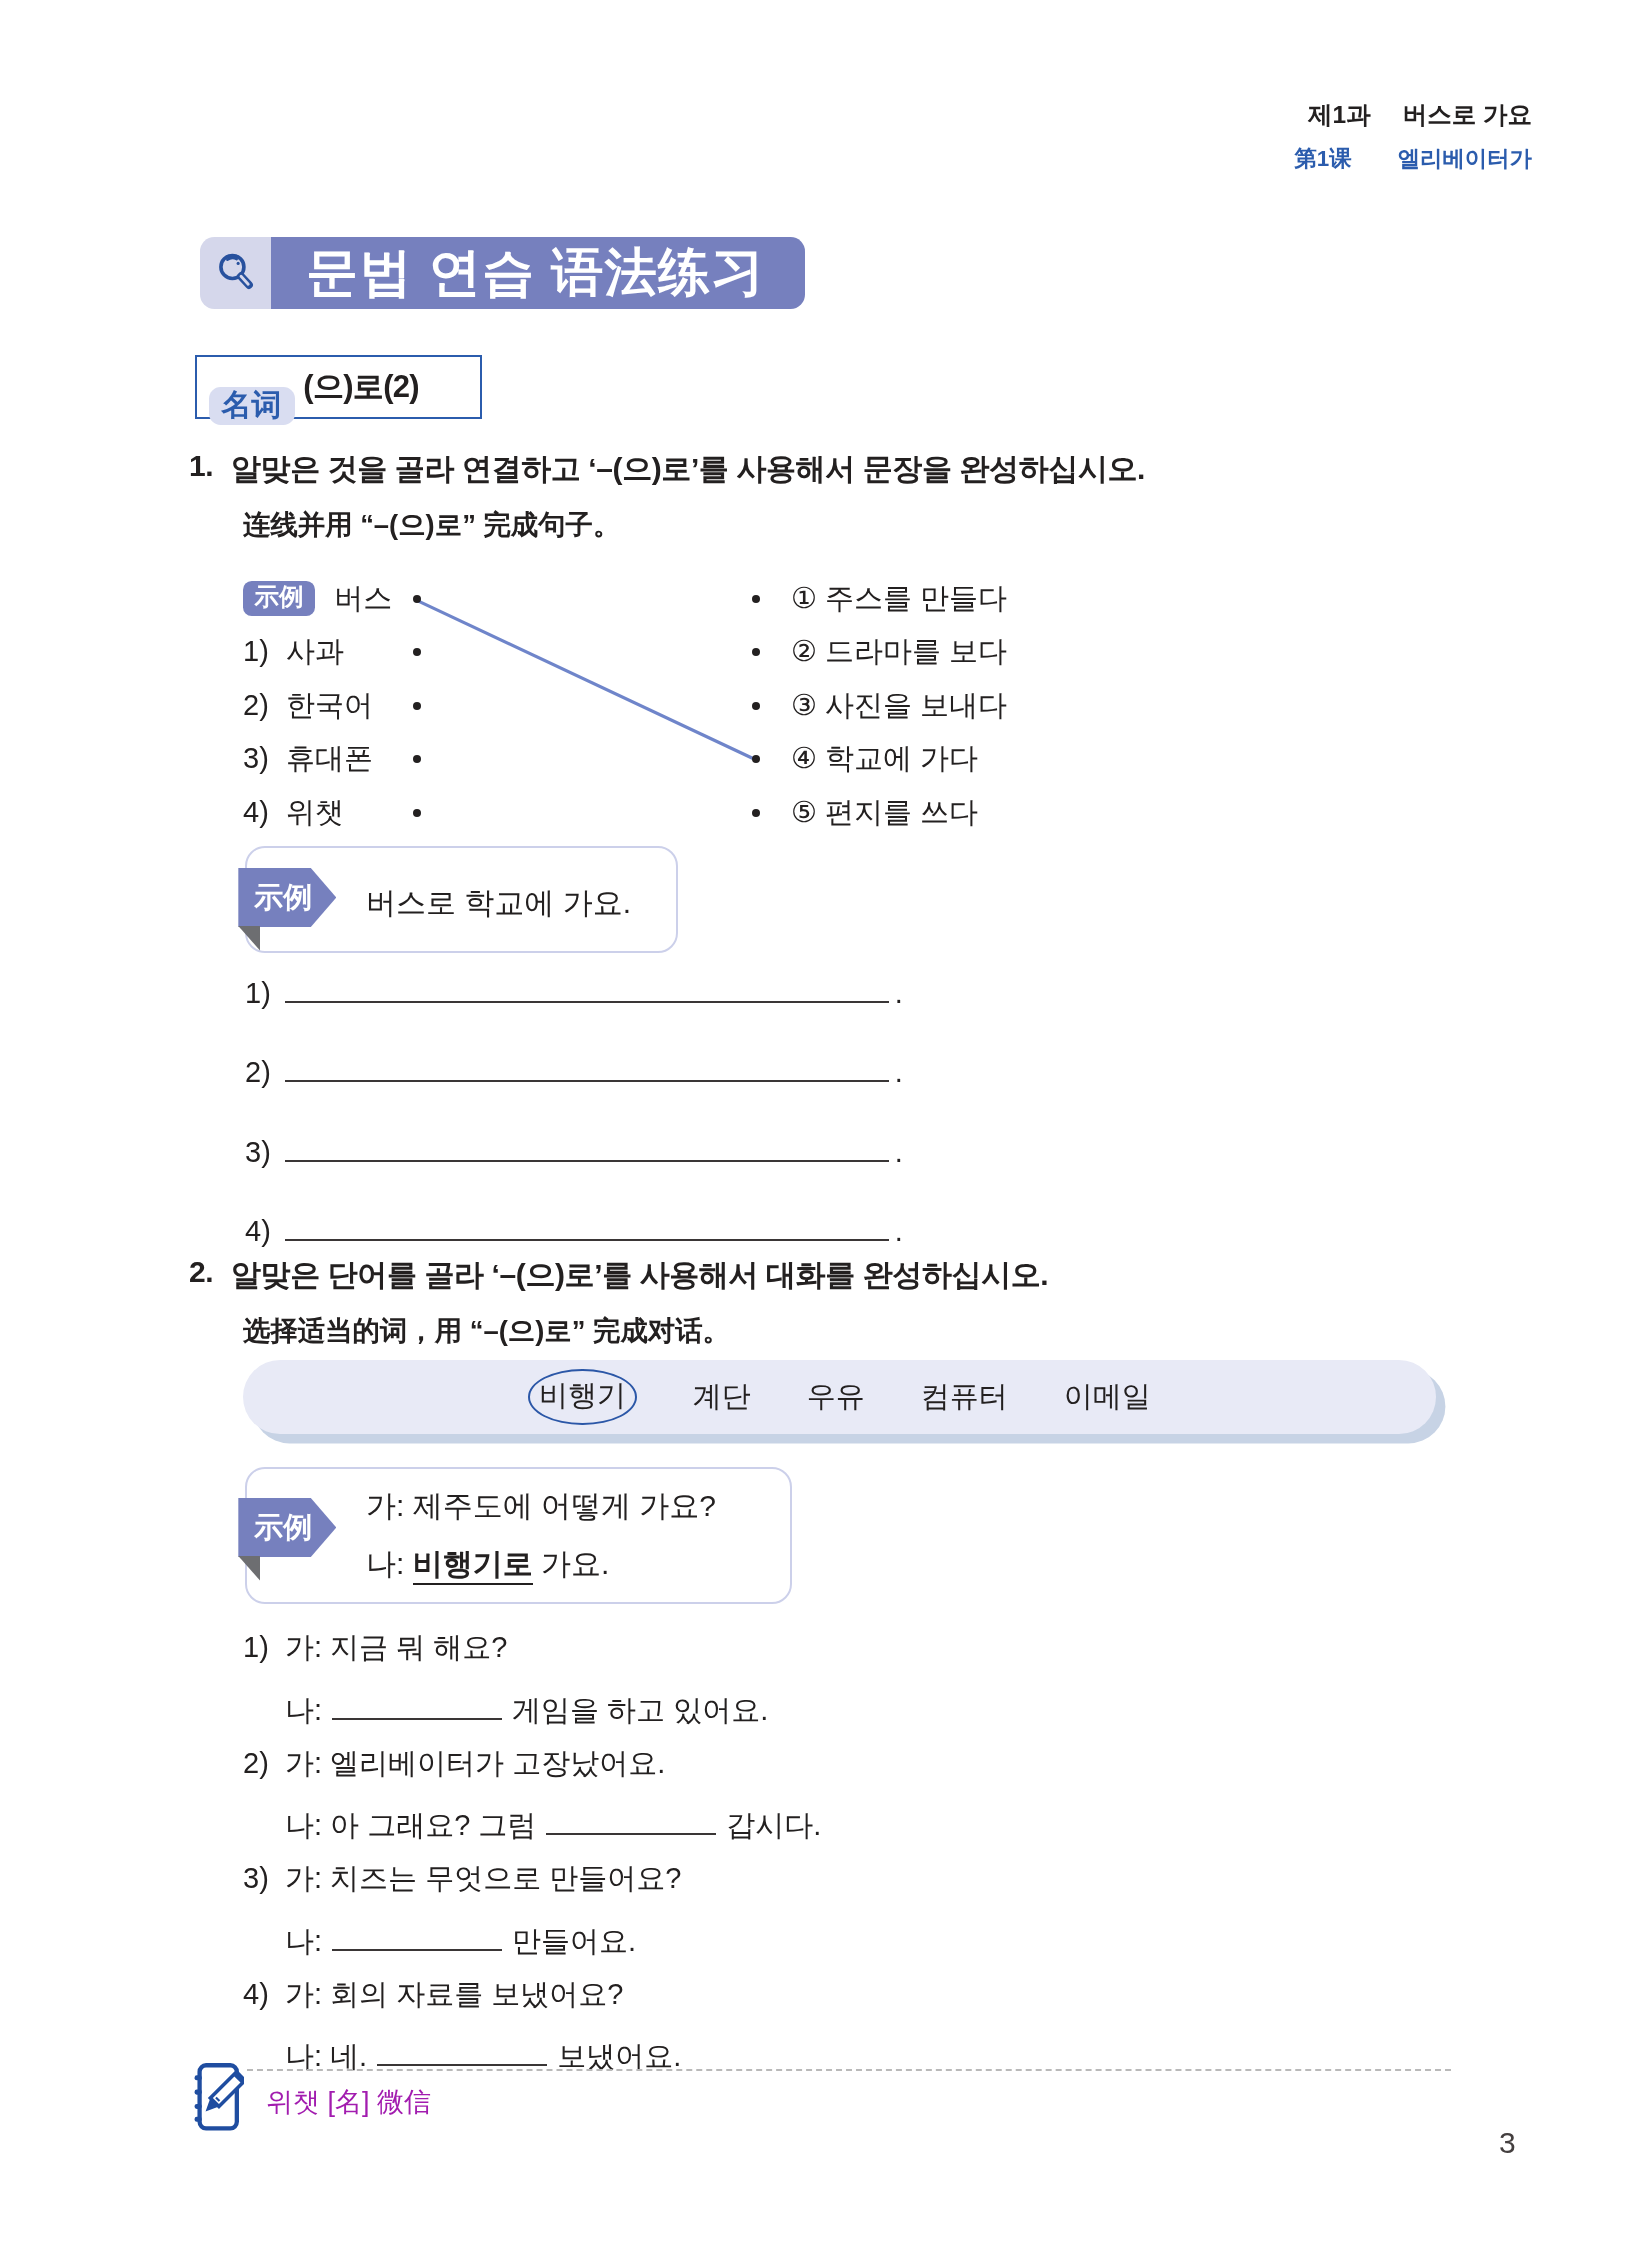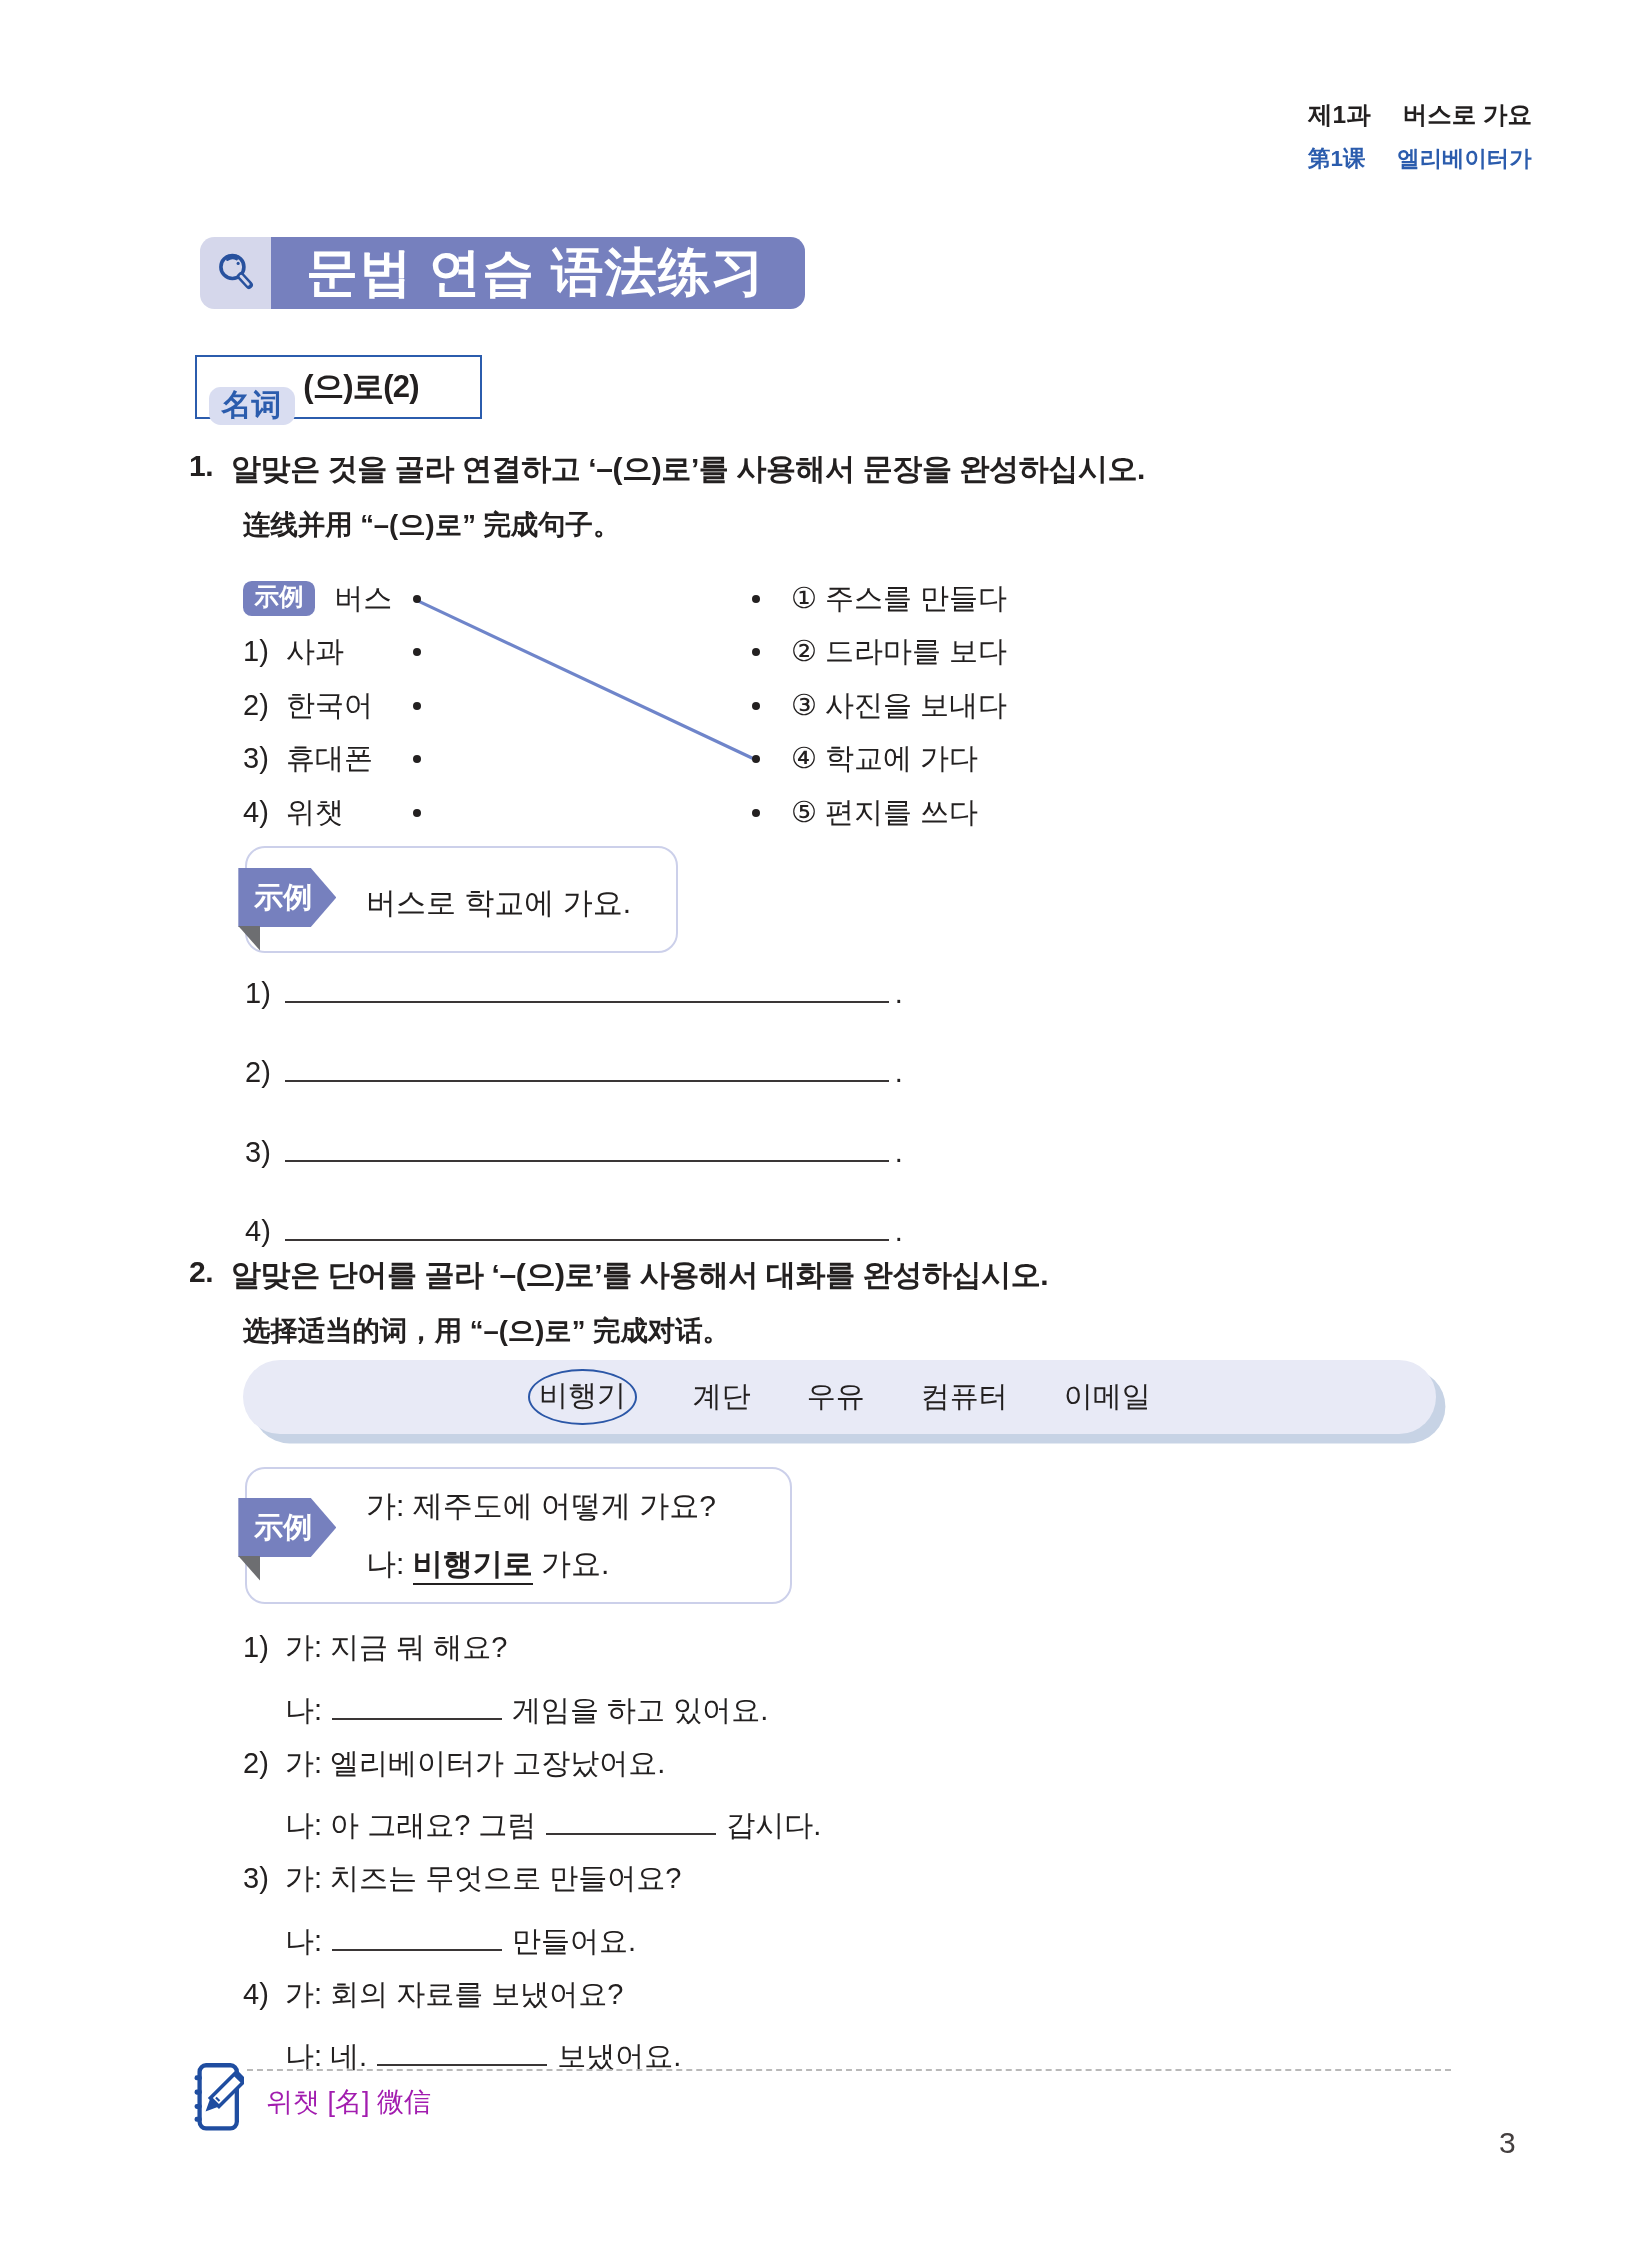"제1과" .runhead { align-items: none -> flex-end }
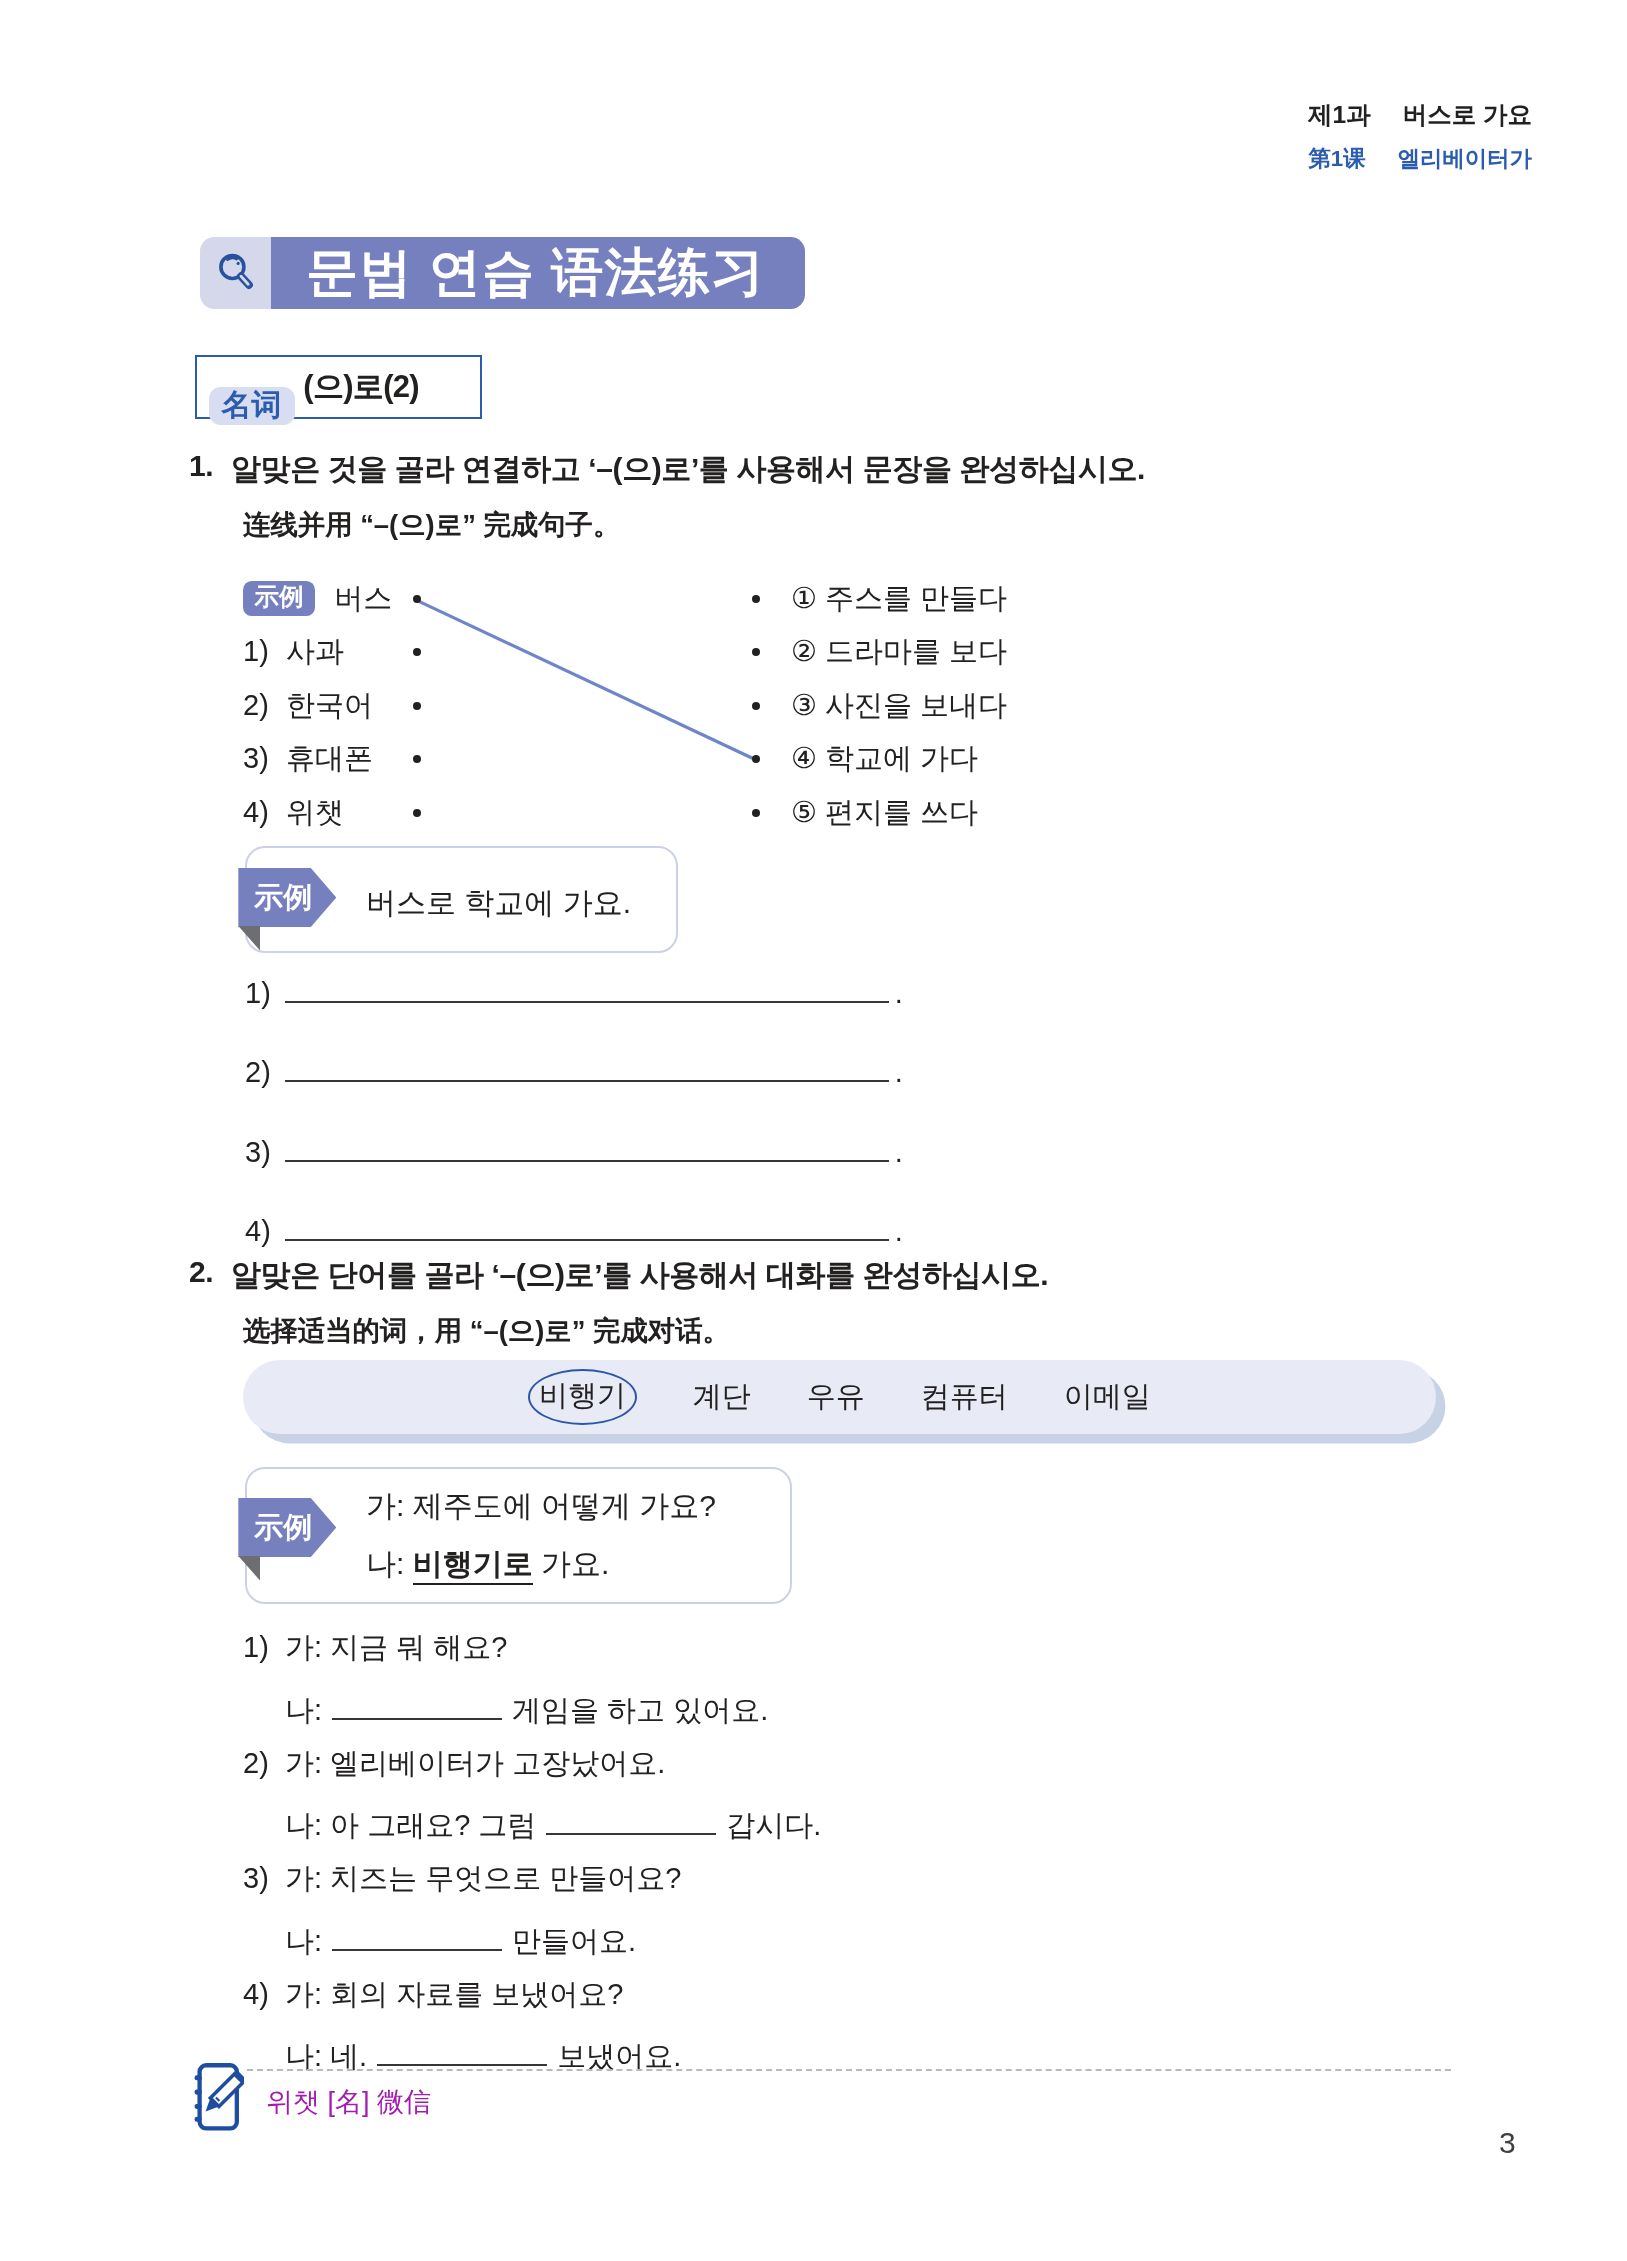"第1课" .runhead .zh { column-gap: 32px -> 46px }
